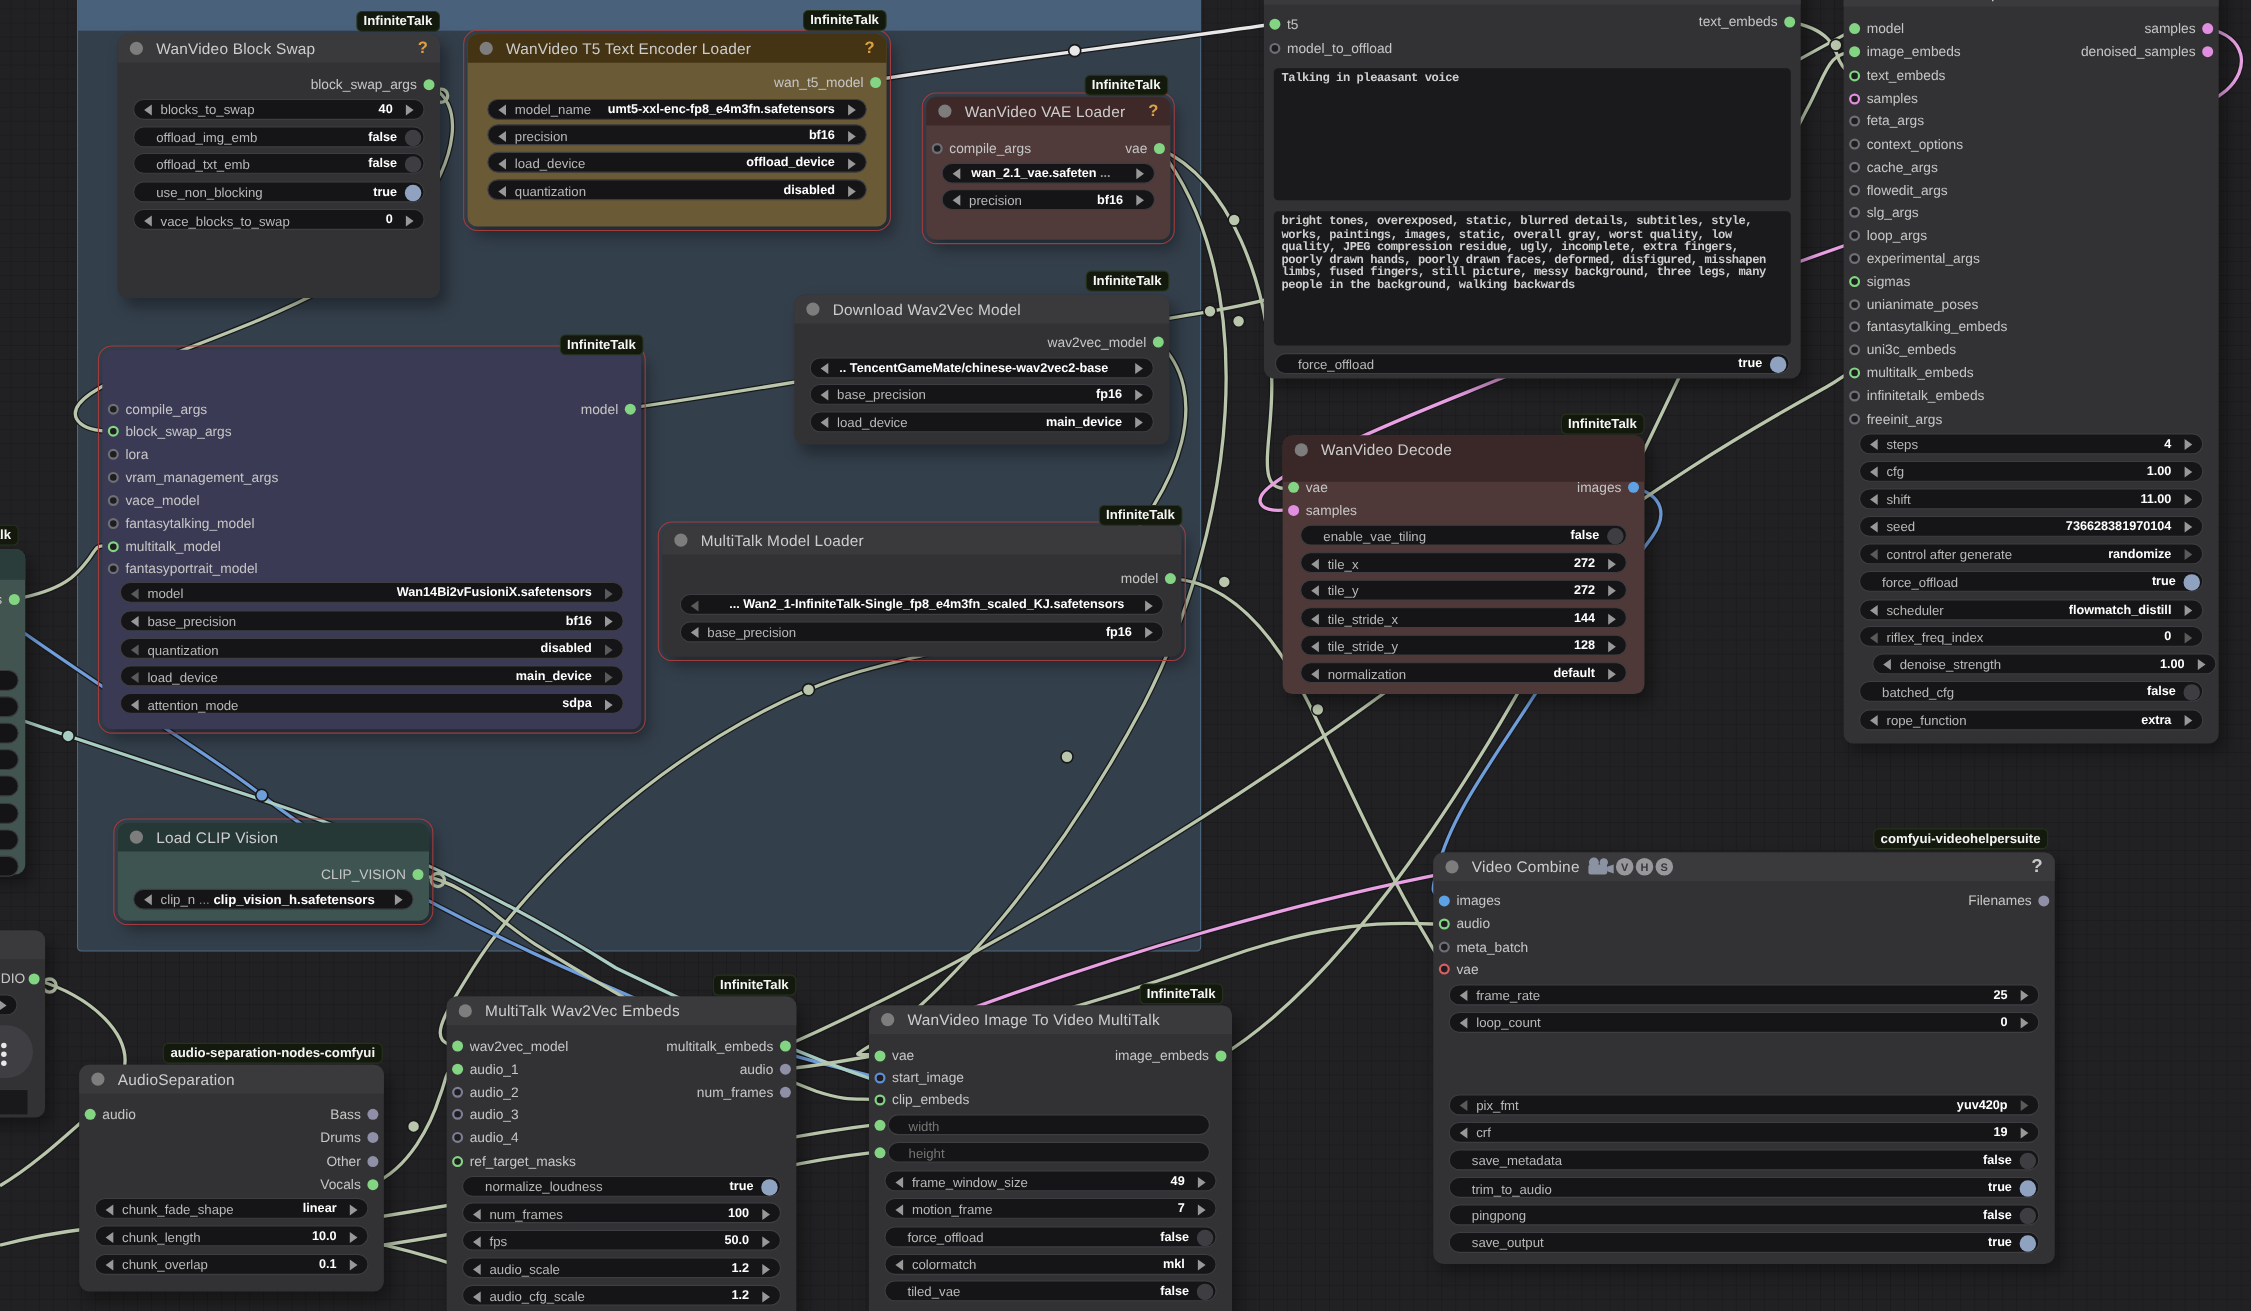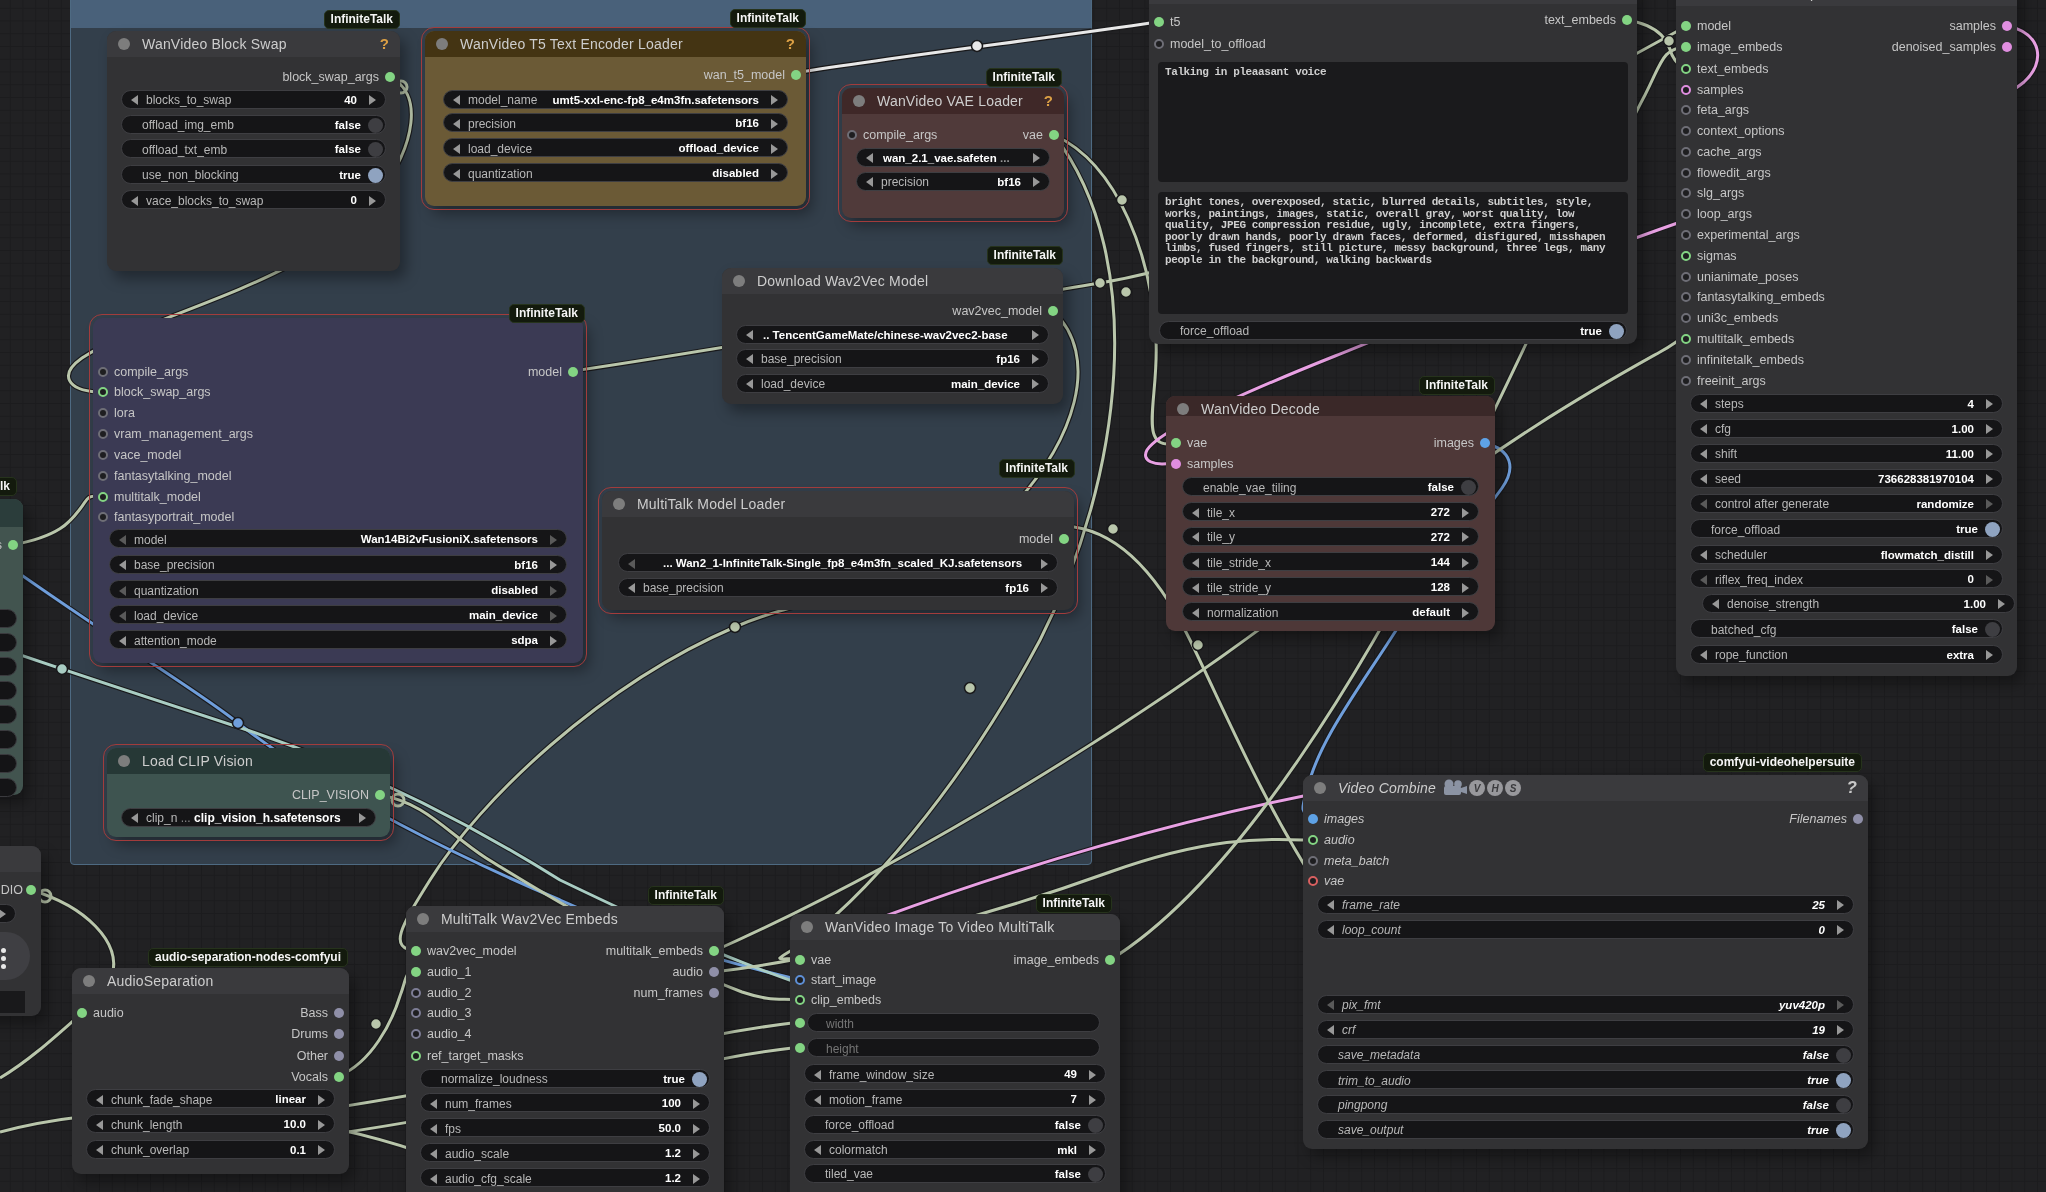"WanVideo Decode" div.tb { height: 20px -> 42px }
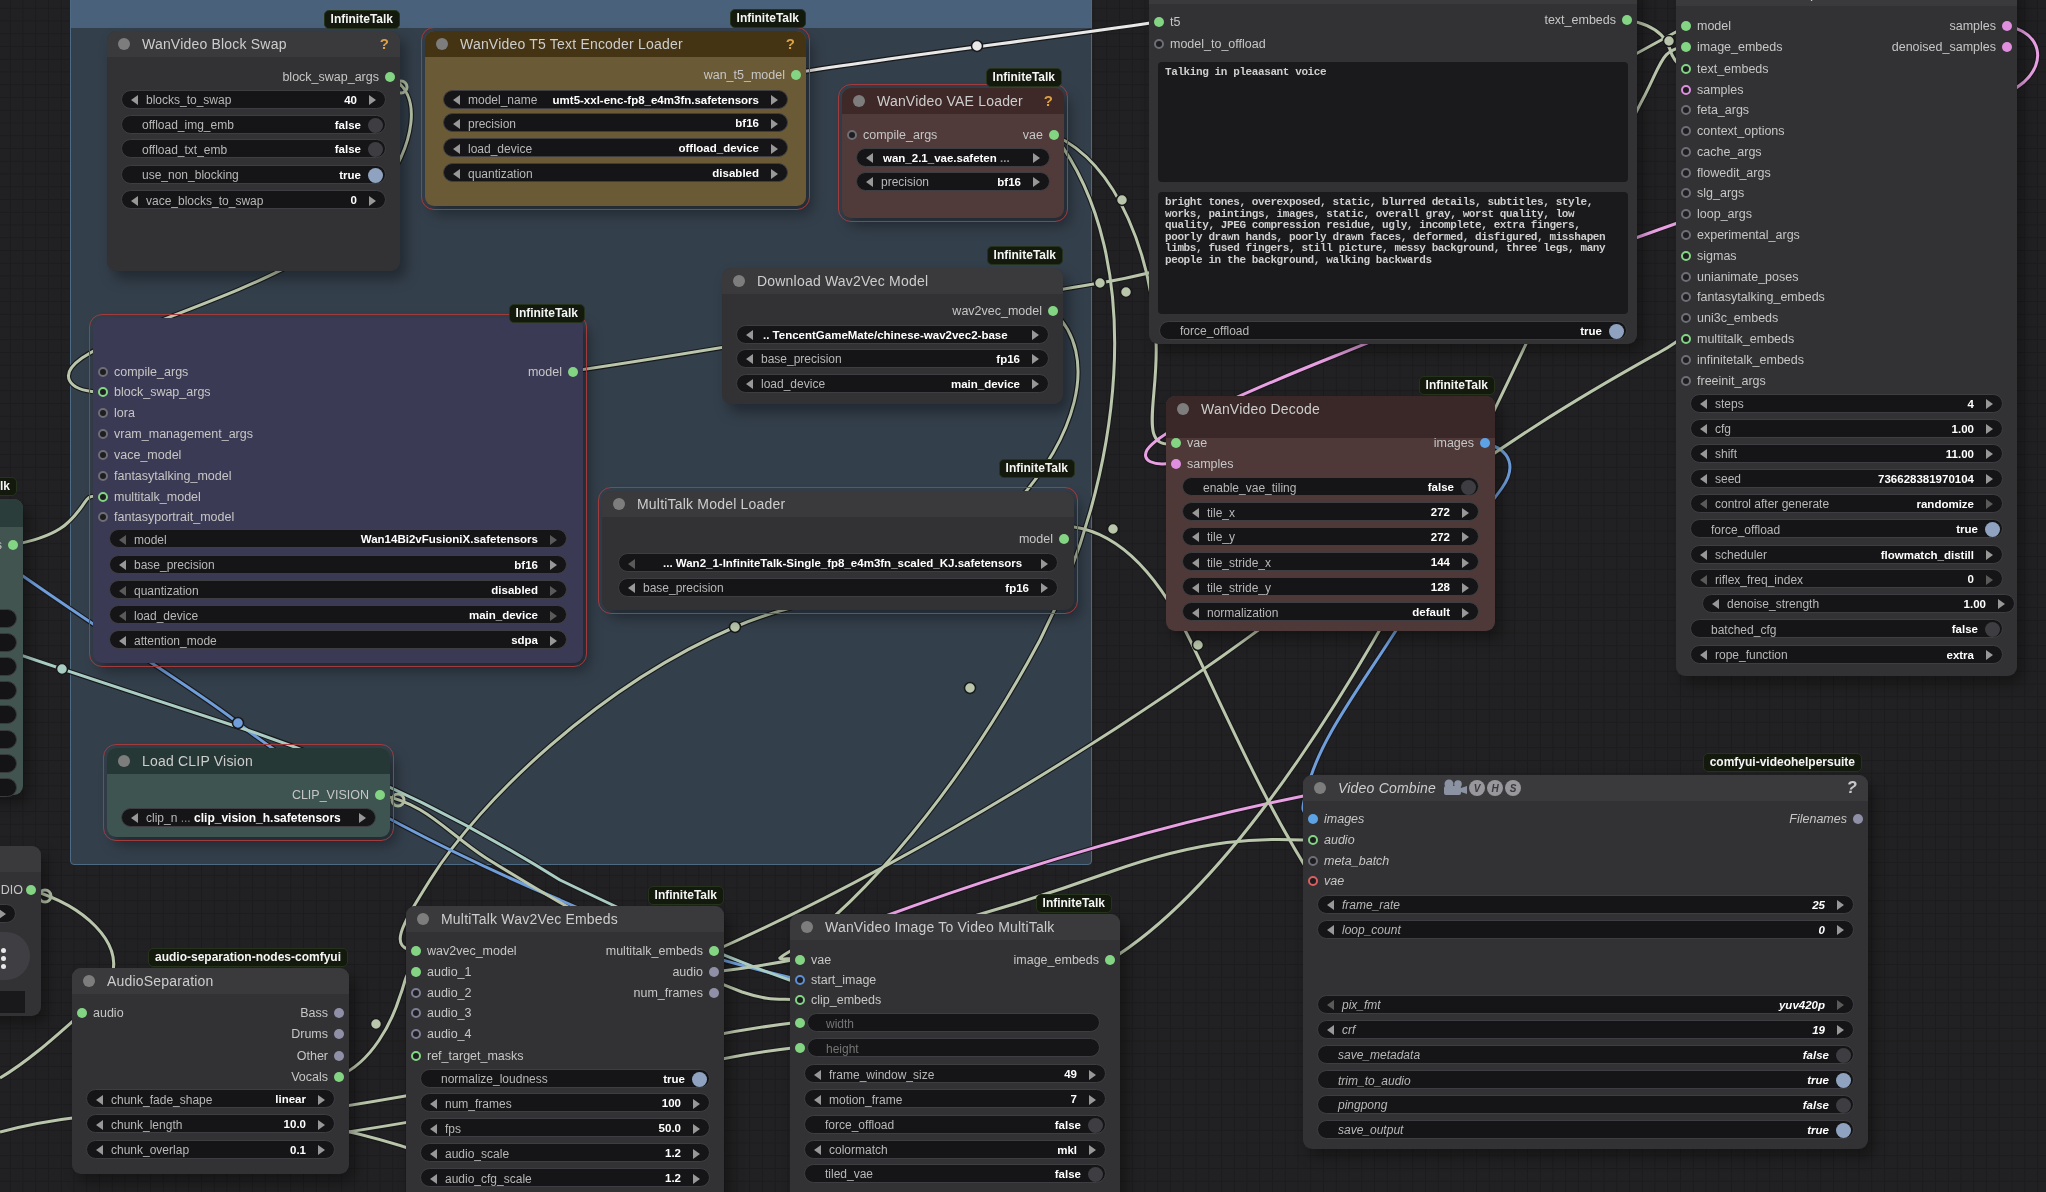"MultiTalk Model Loader" div.node { margin-top: 13px -> none }
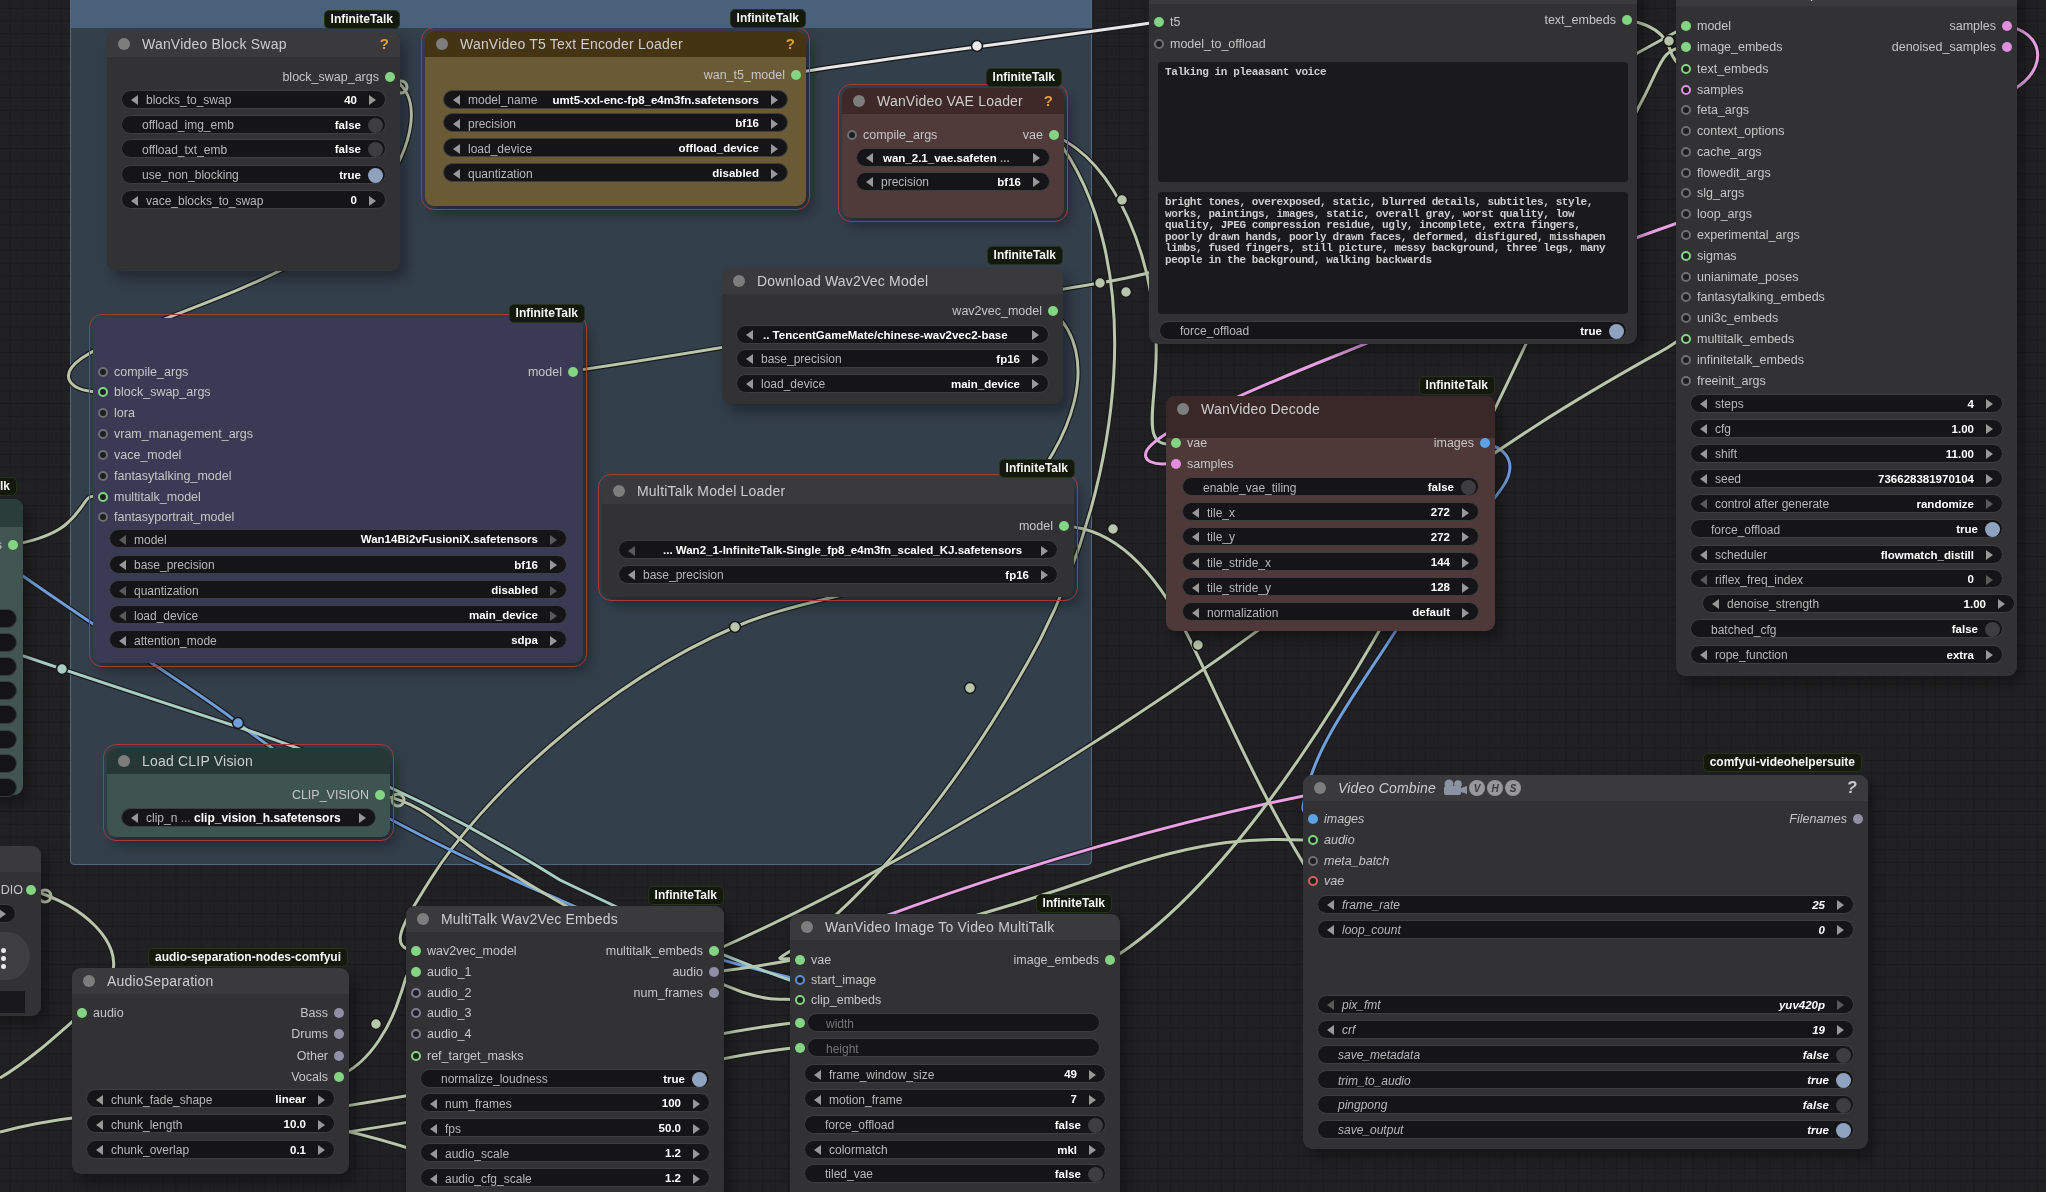"Video Combine" div.node { font-style: italic -> none }
